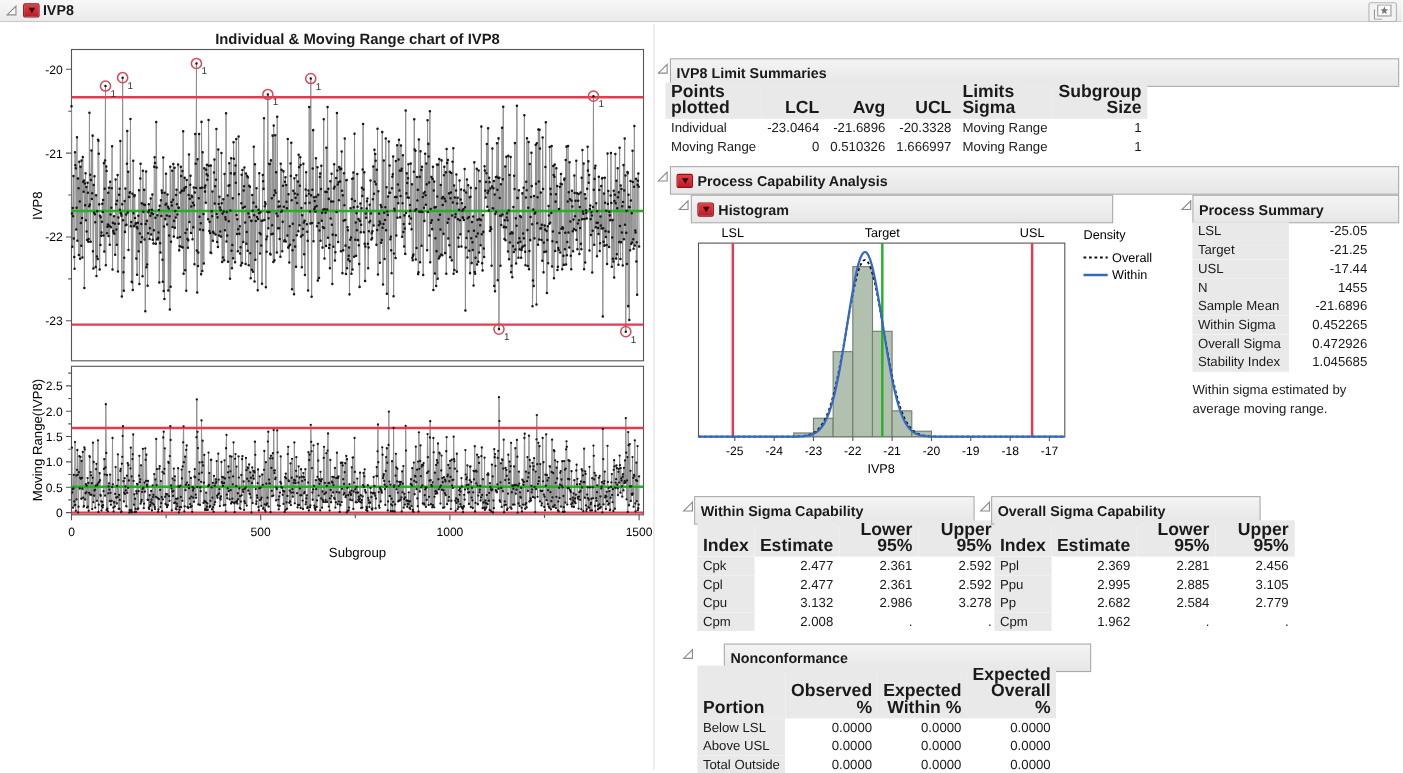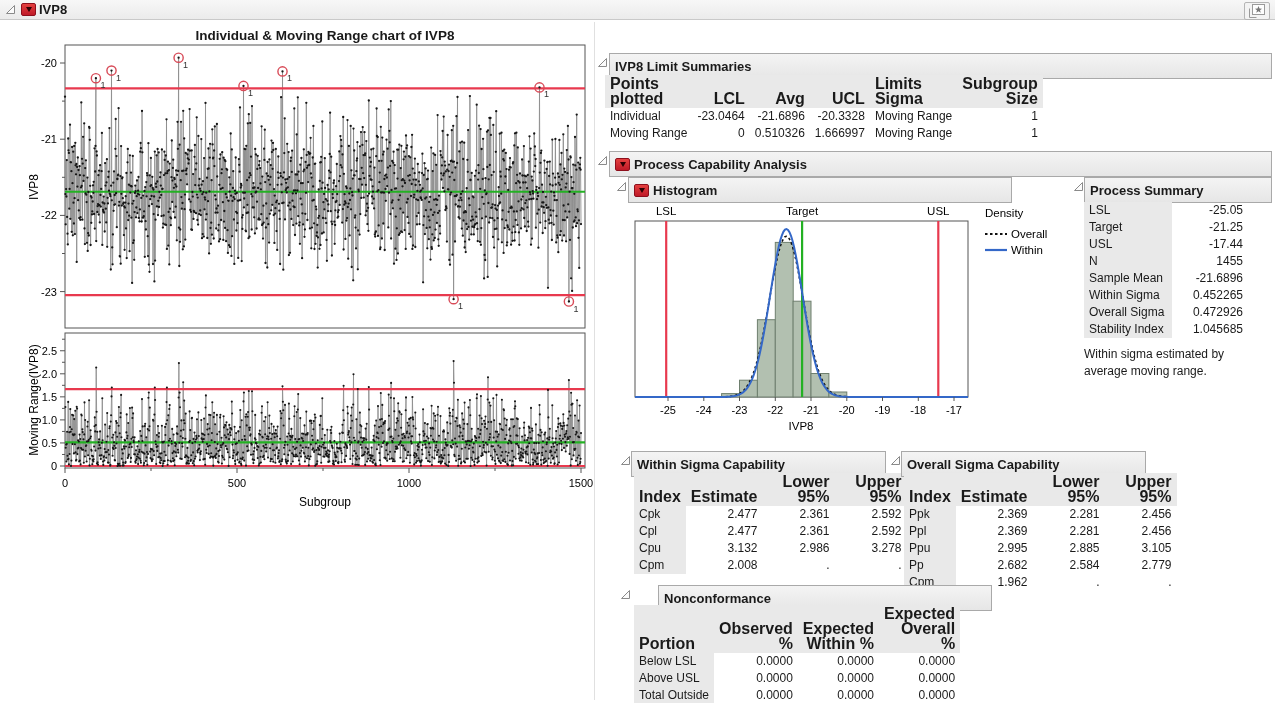"Ppk" tr { html: <tr> <td>Ppk</td> <td>2.369</td> <td>2.281</td> <td>2.456</td> </tr> -> none }
